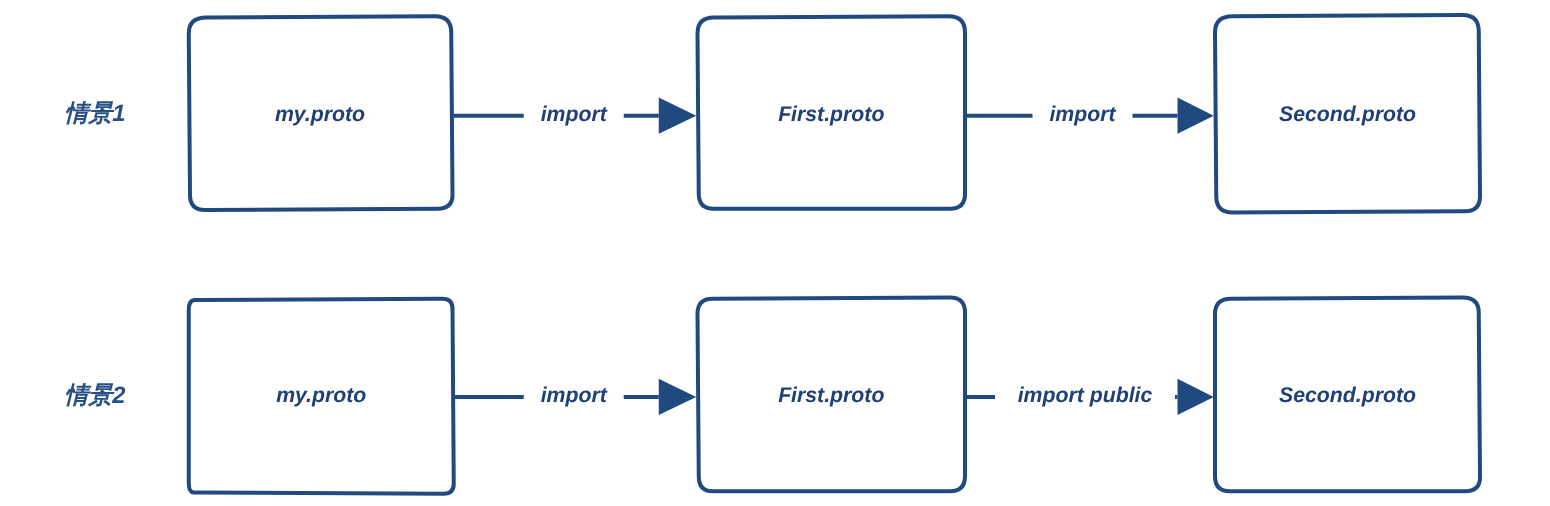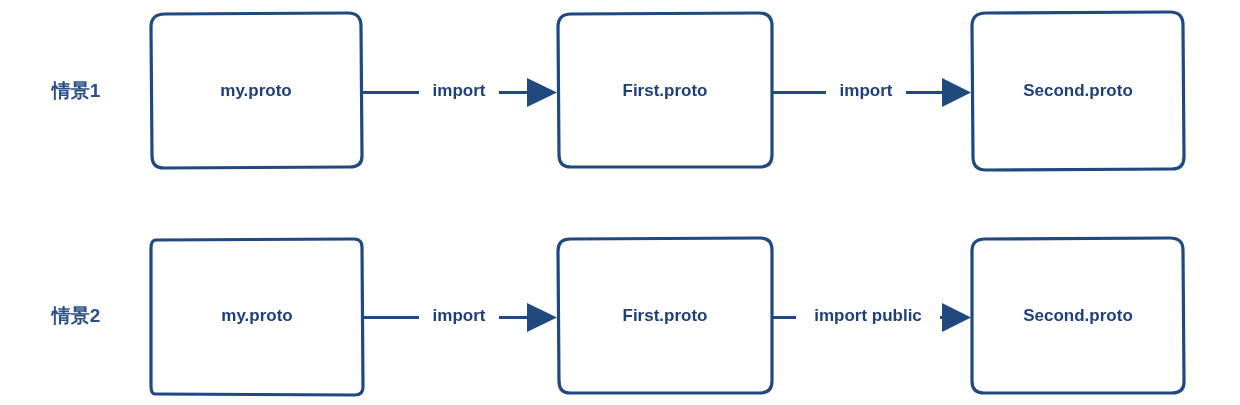"情景1" #diagram-root { font-style: none -> italic }
